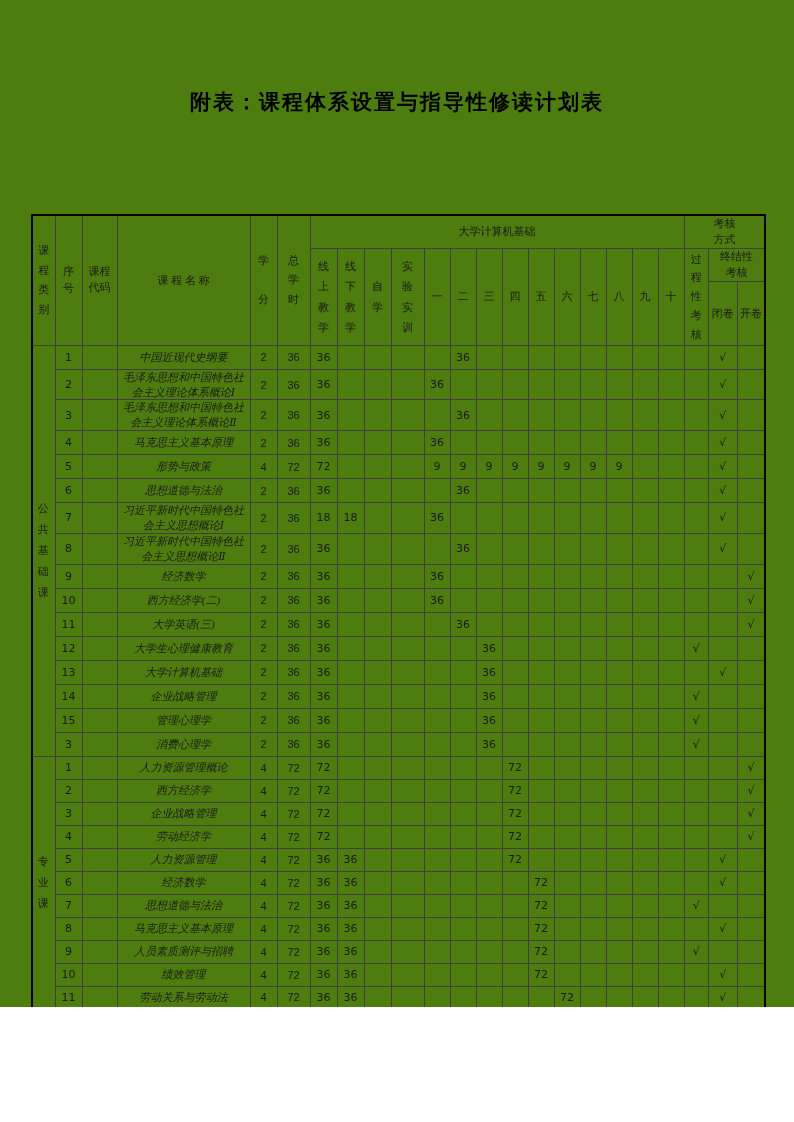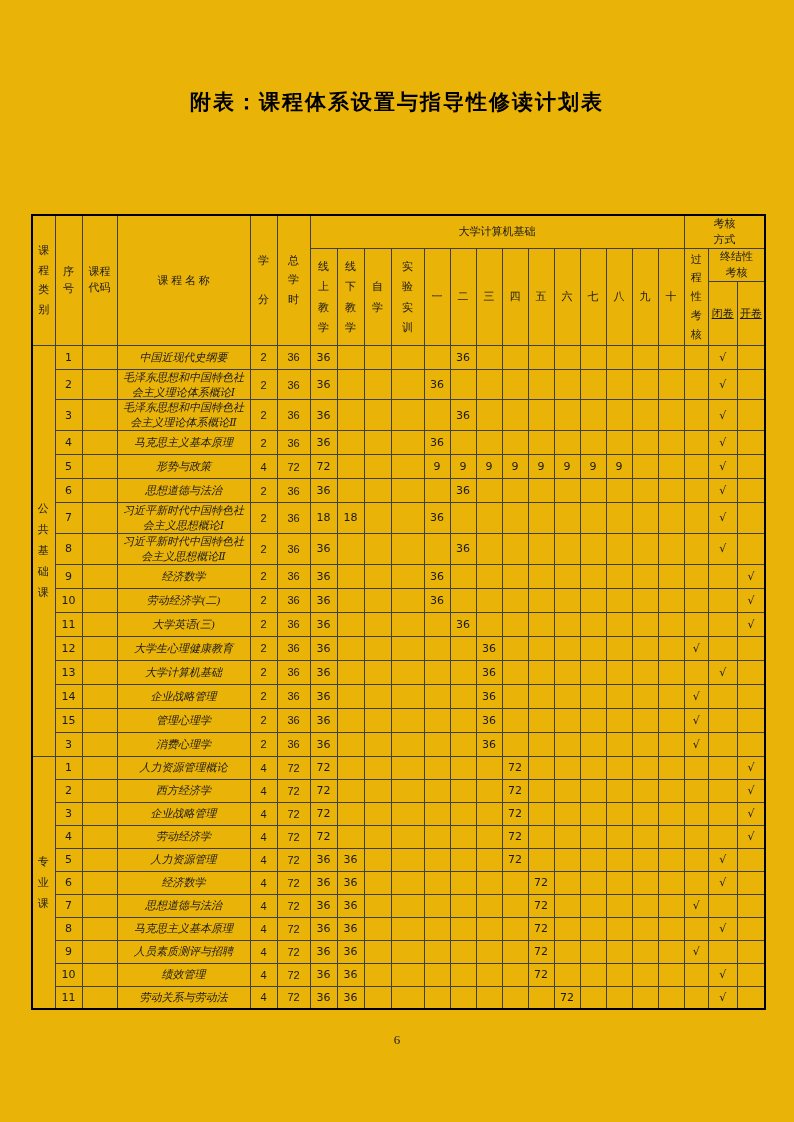"附表：课程体系设置与指导性修读计划表" .page { background: #eab308 -> #4d7c0f; height: 1122px -> 1007px }
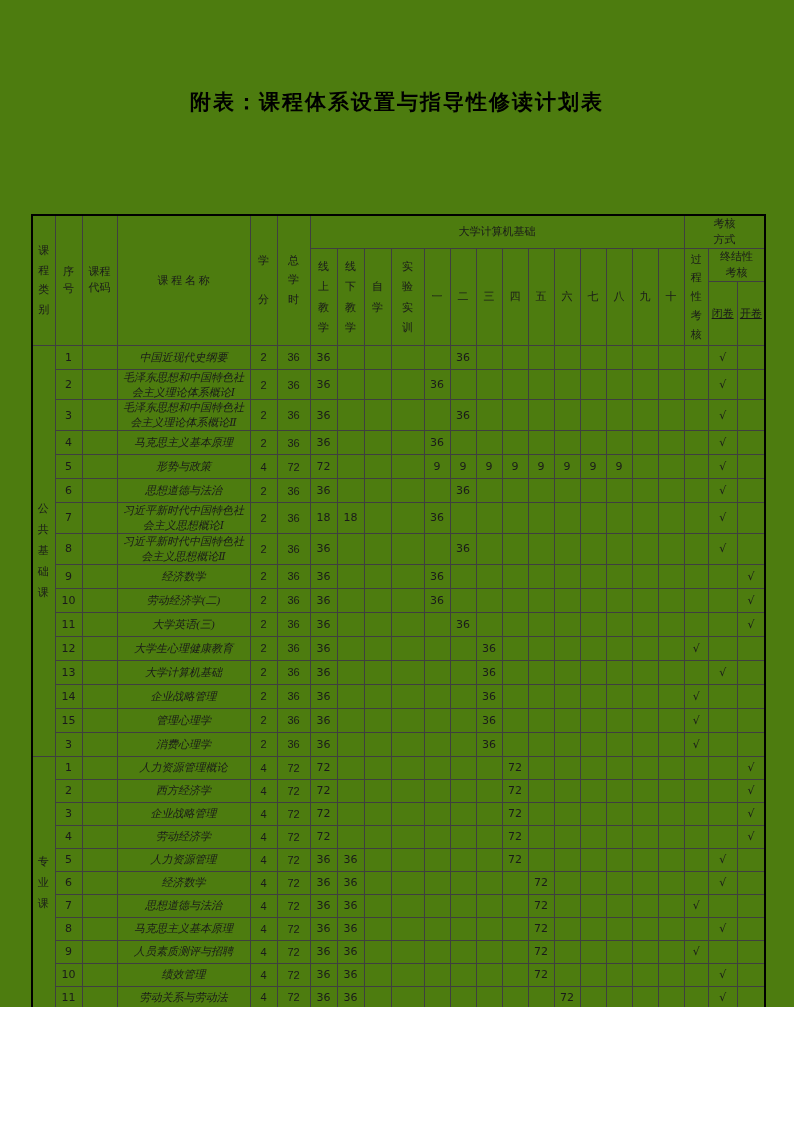"闭卷" .h-bot th { text-decoration: underline -> none }
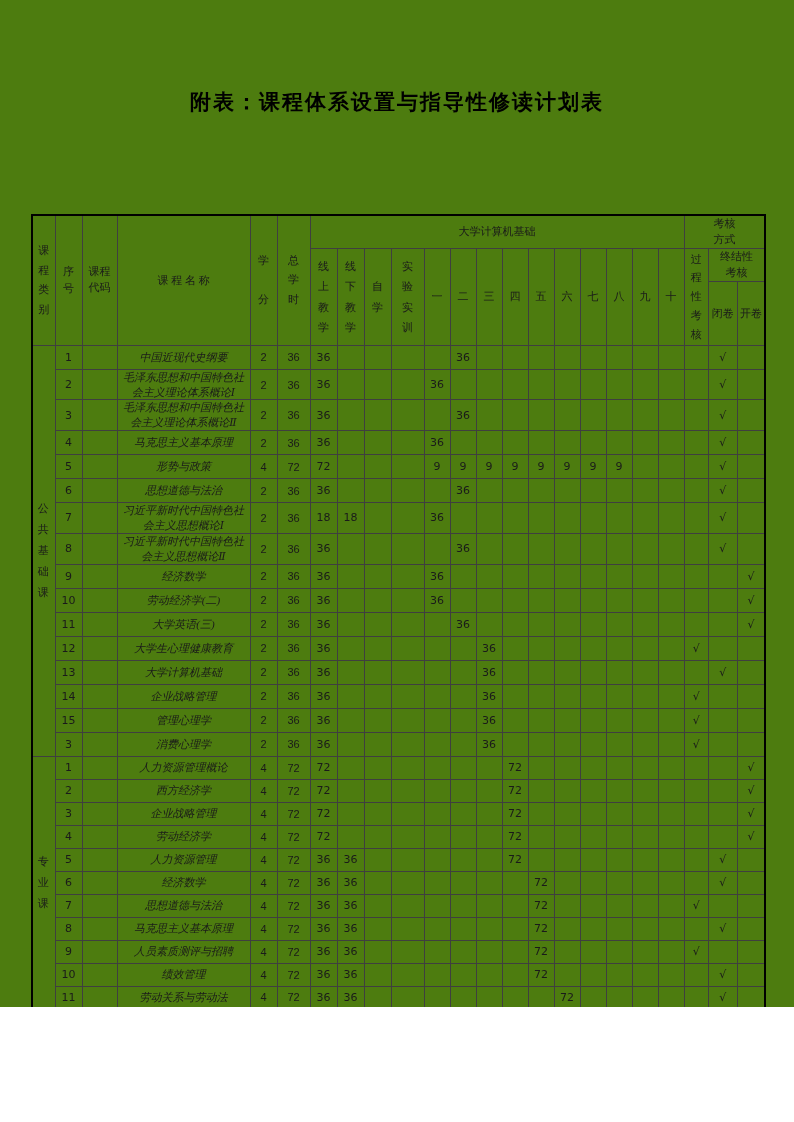"劳动经济学(二)" td.name { text: 劳动 -> 西方 }
